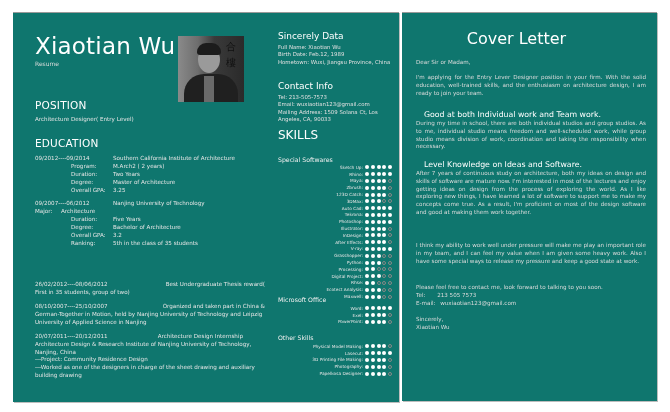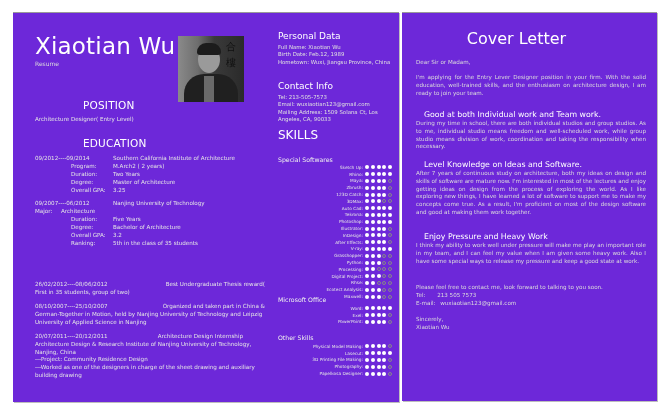"Xiaotian Wu" .page { background: #6d28d9 -> #0f766e }
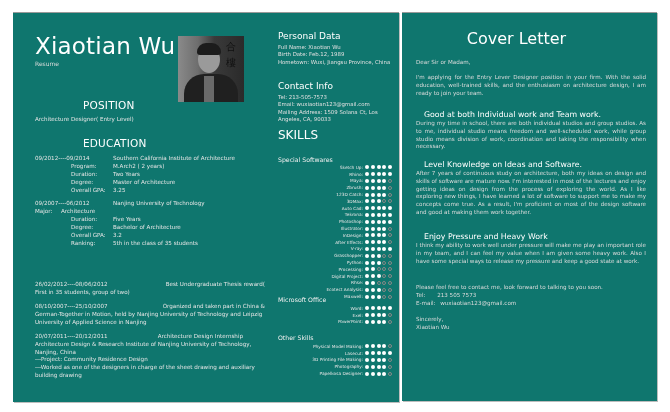"Personal Data" div.rc-h { text: Personal -> Sincerely }
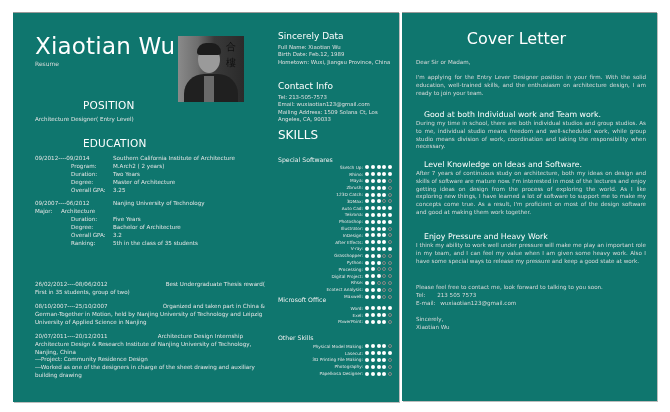"POSITION" .sec-h { margin-left: 48px -> none }
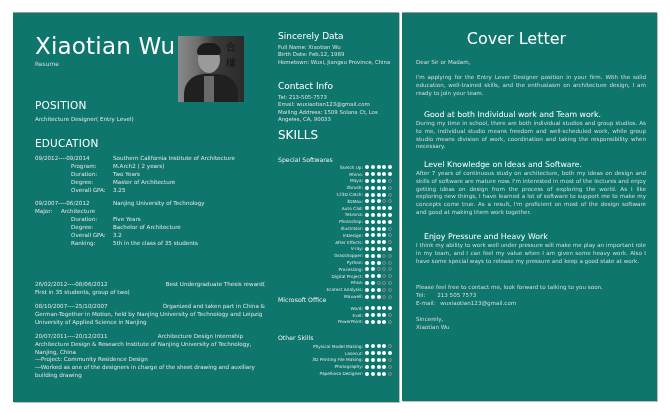"Enjoy Pressure and Heavy Work" div.cv-h { html: <div>Enjoy Pressure and Heavy Work</div> -> none }
